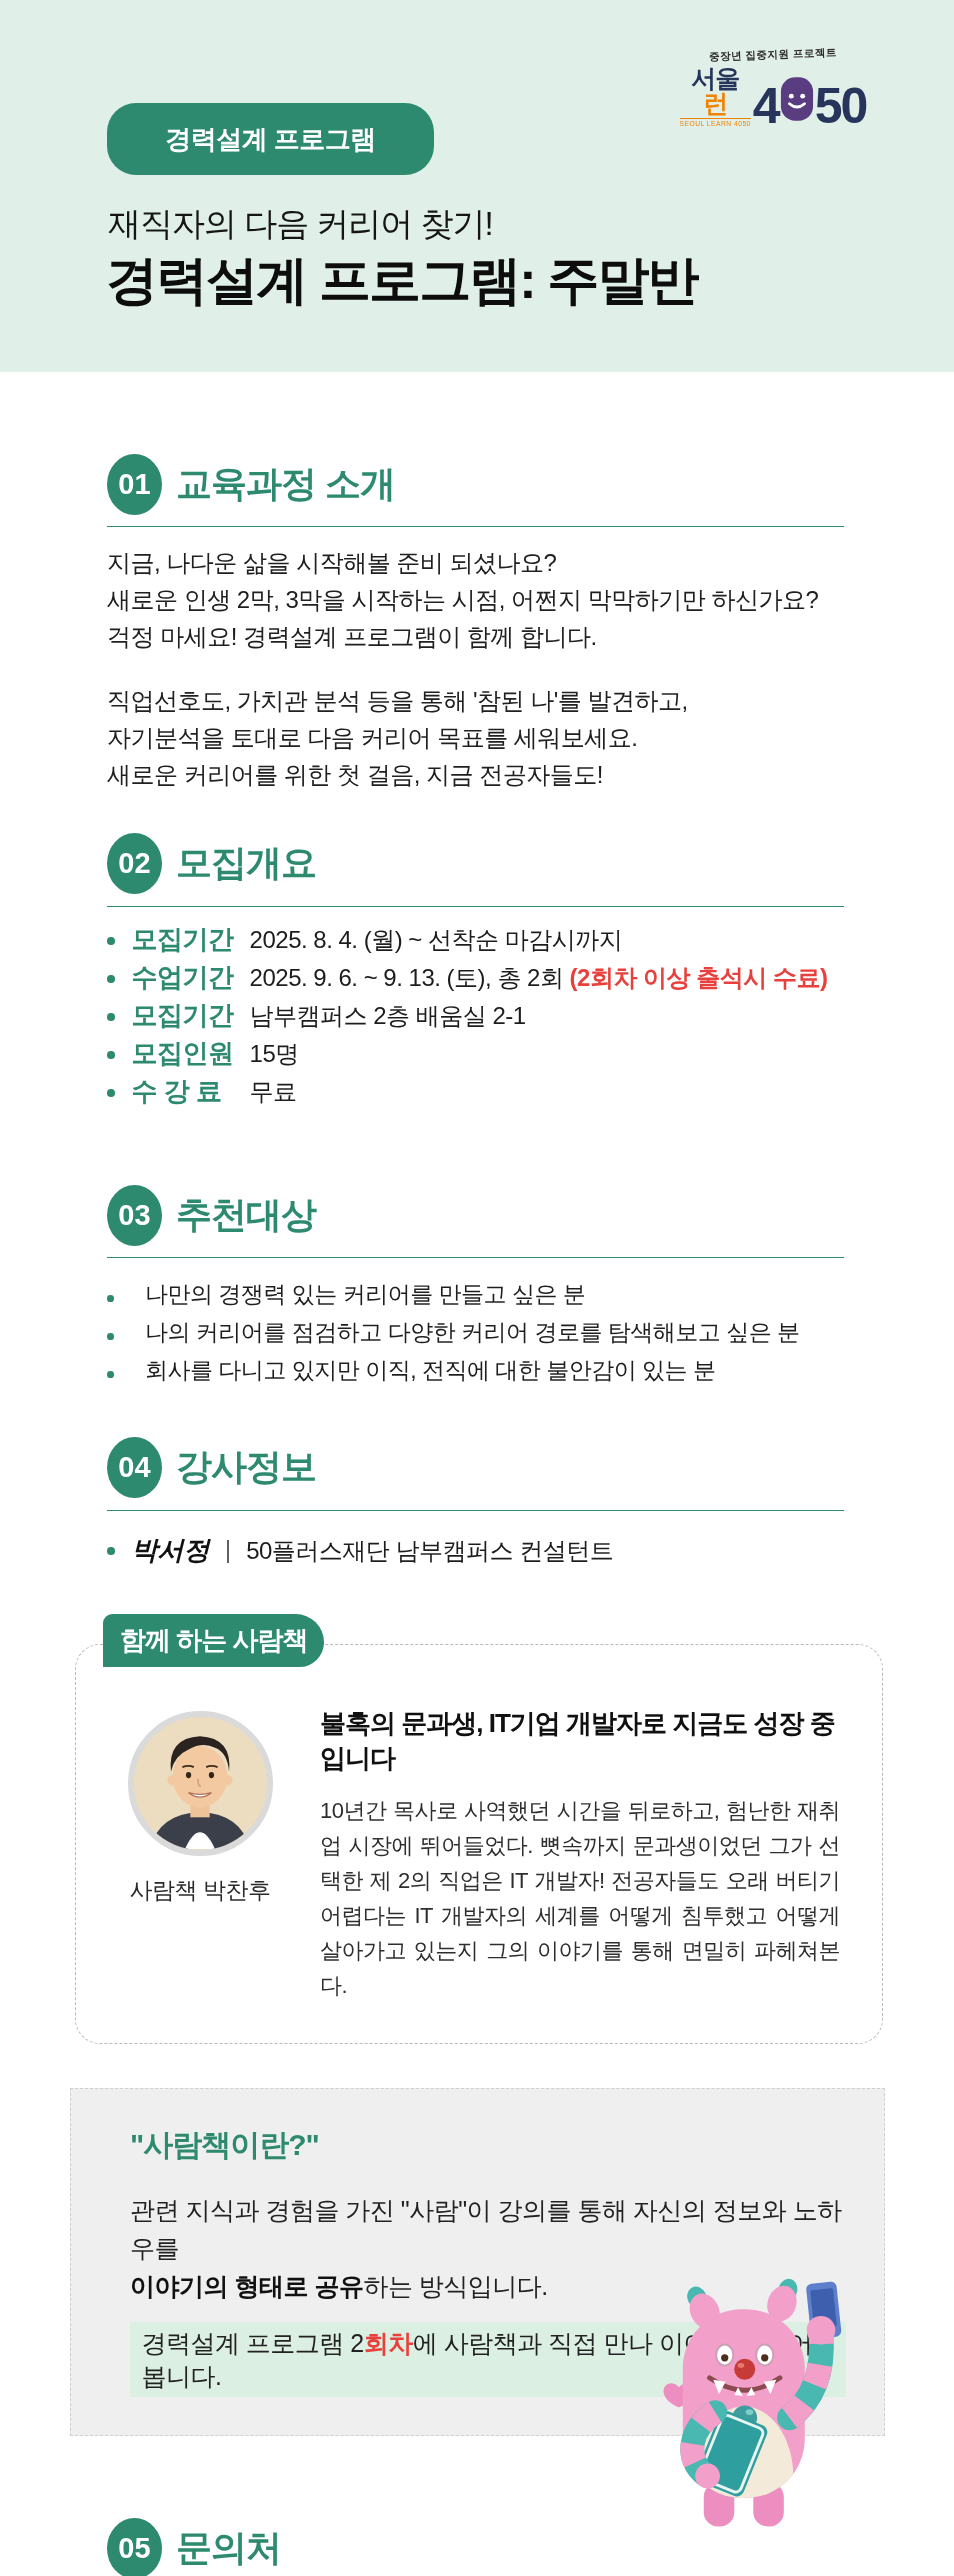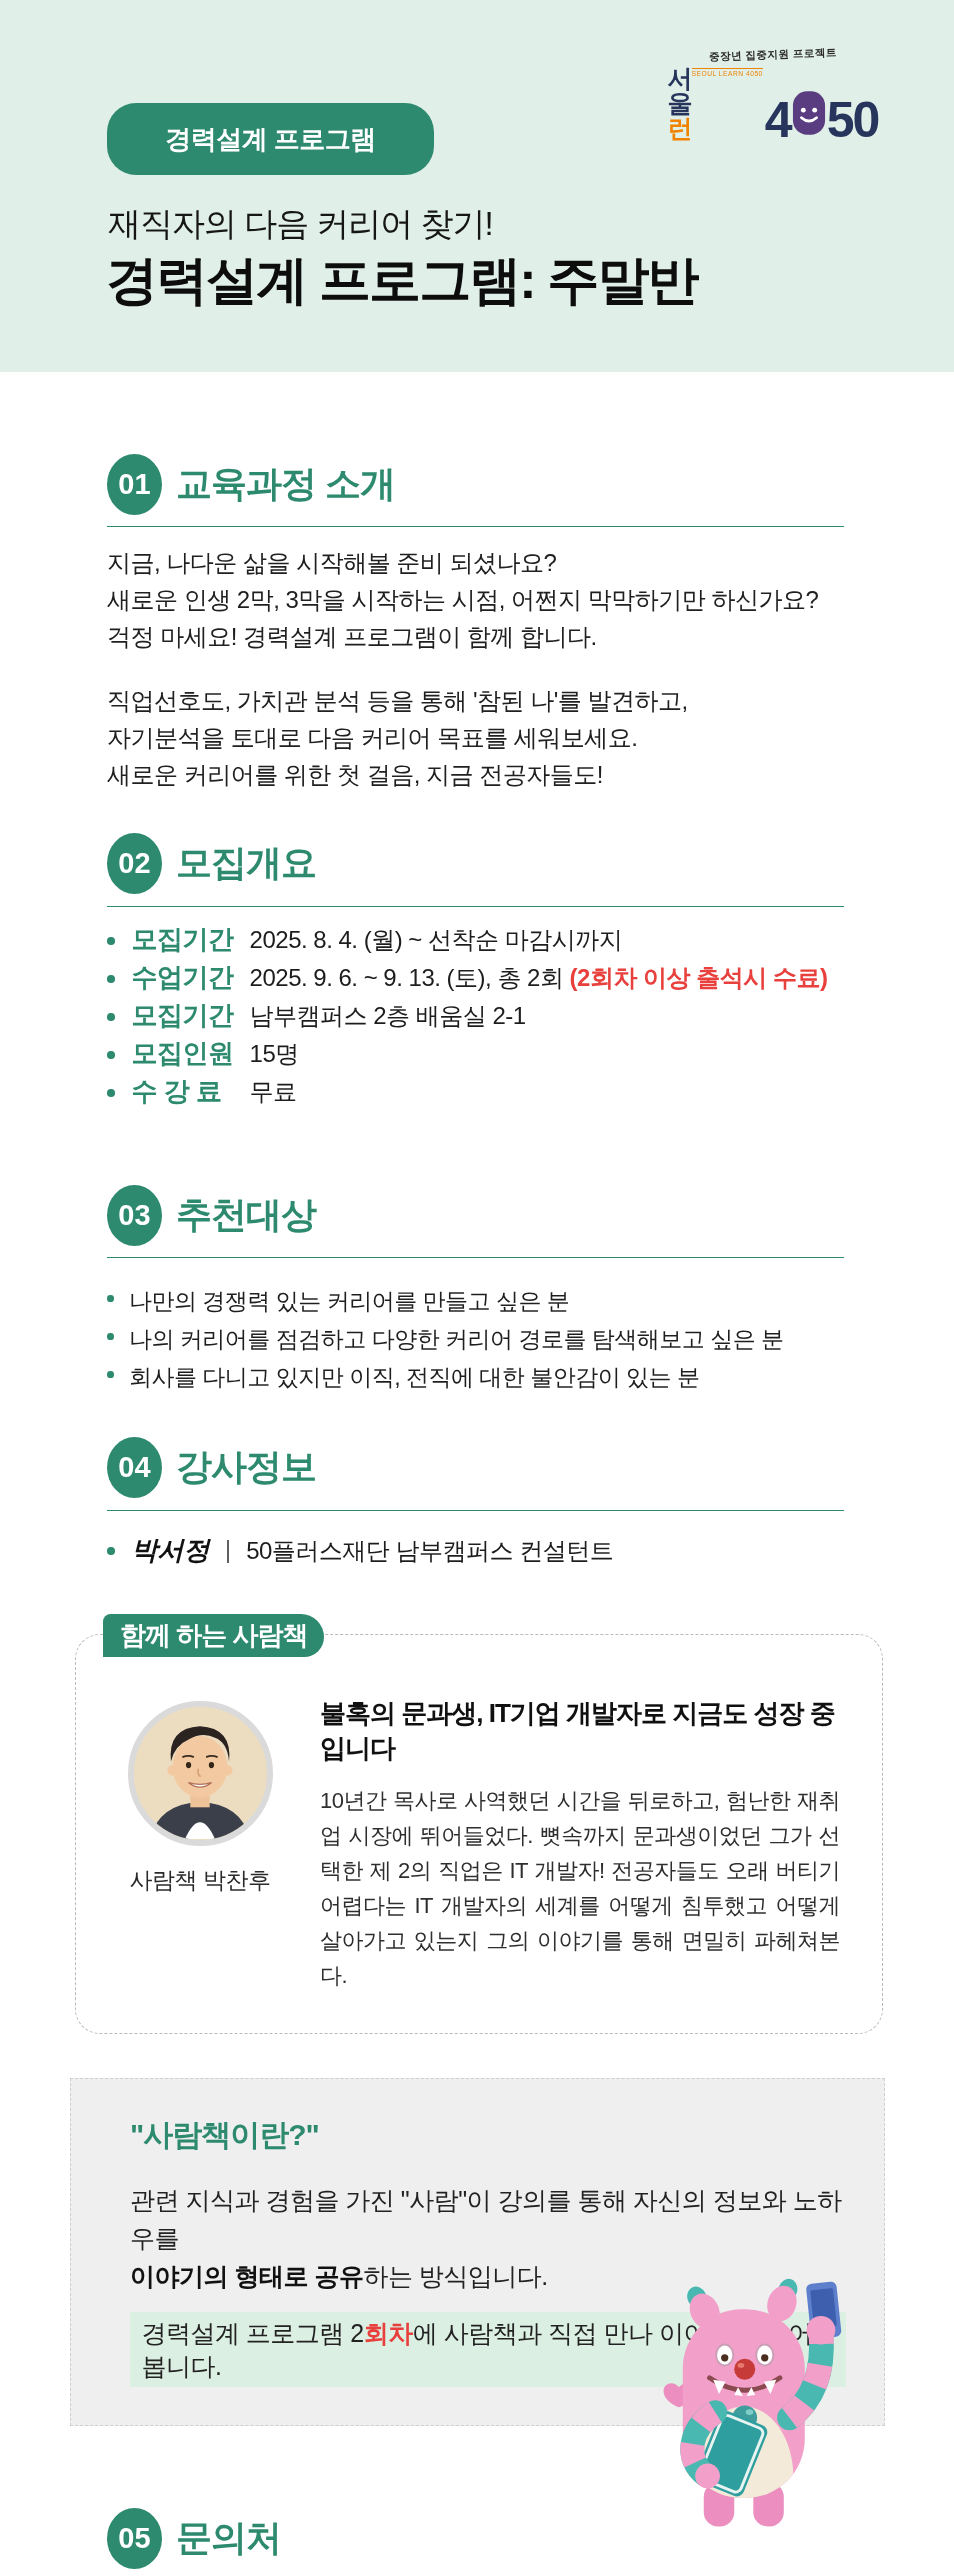"서울런" .logo-seoul { align-items: flex-start -> center; flex-direction: row -> column }
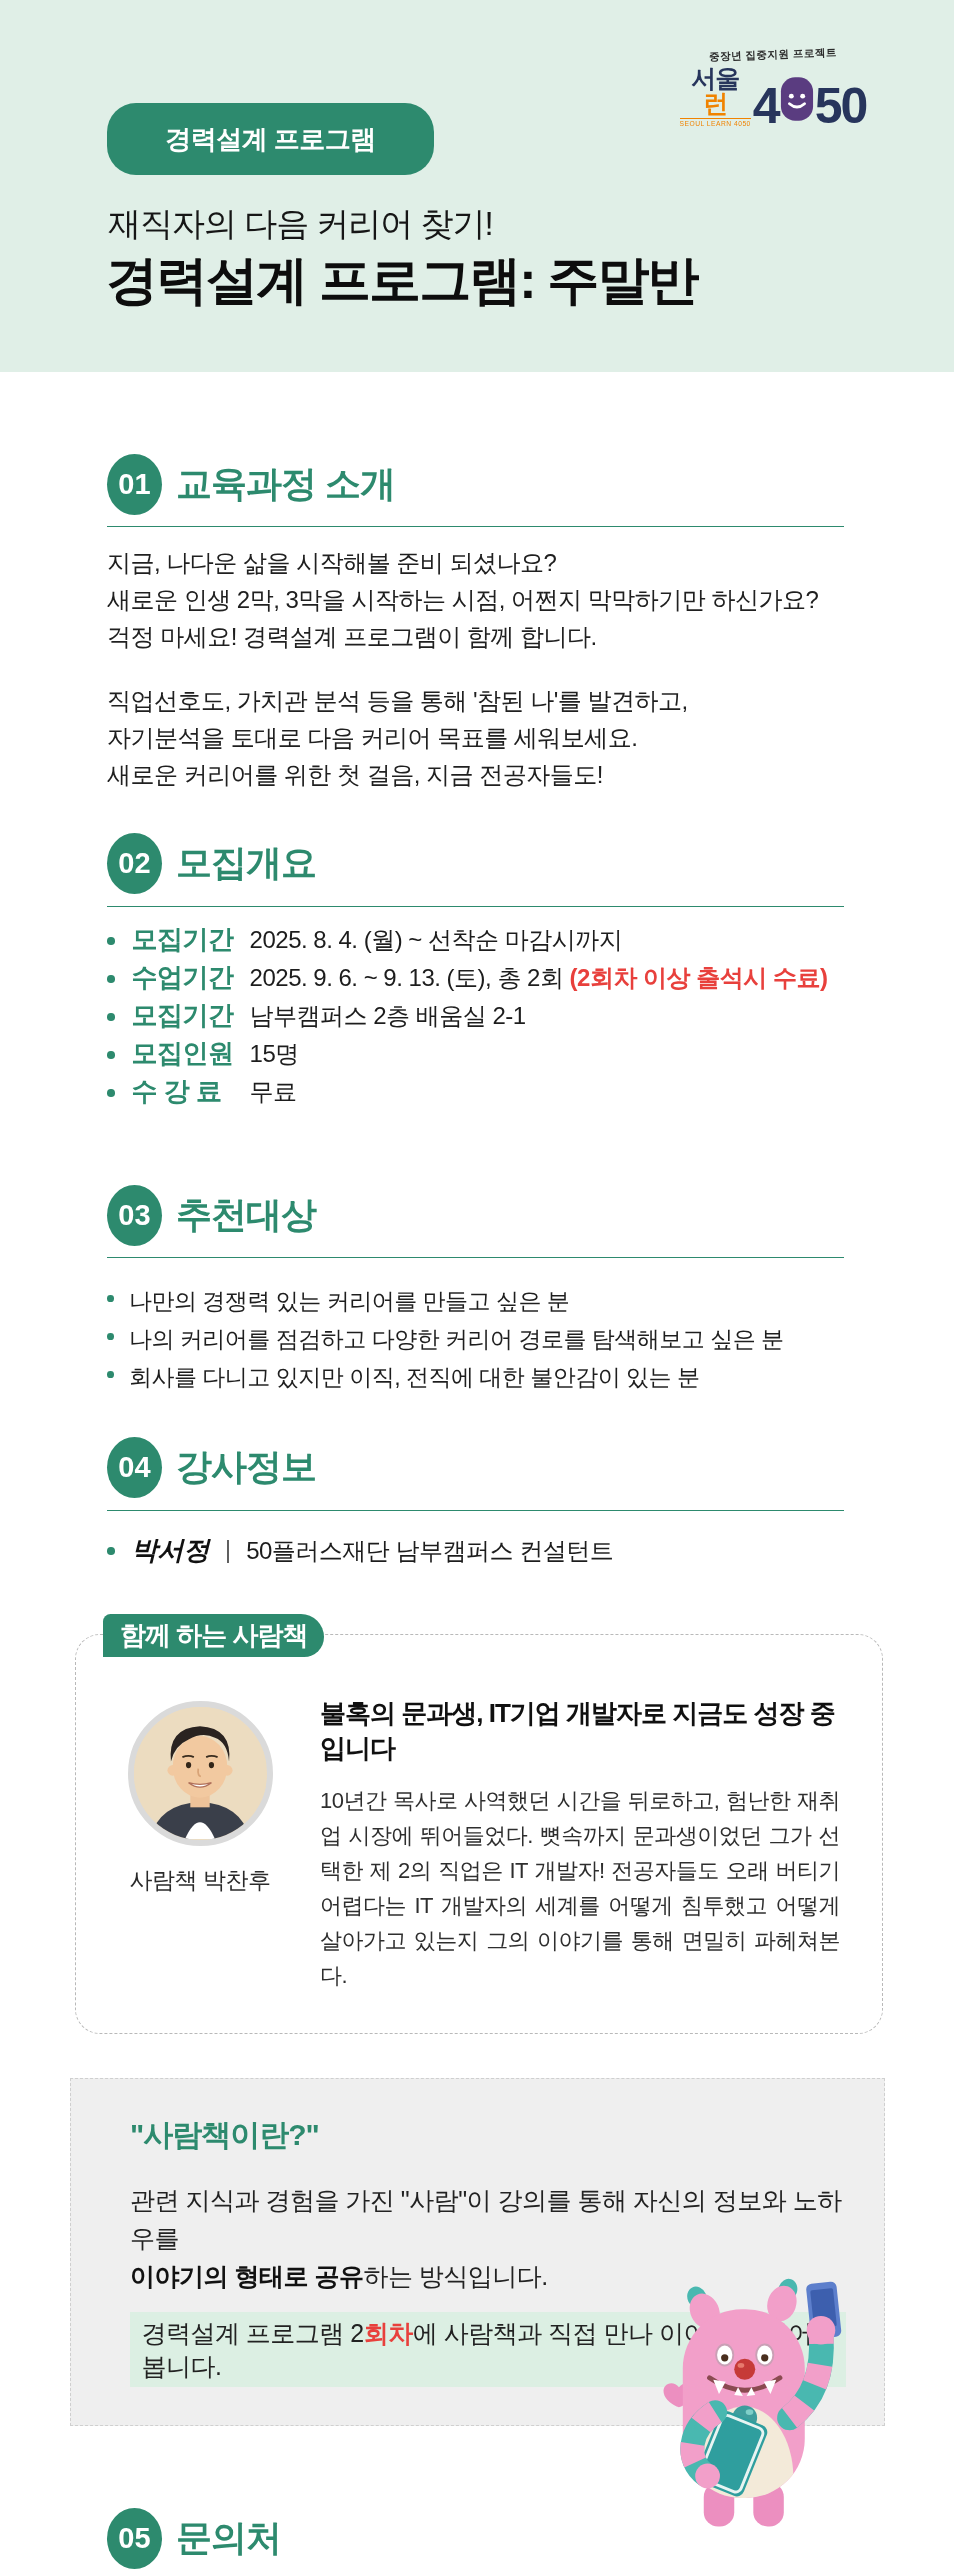"나만의 경쟁력 있는 커리어를 만들고" .bullet-row { align-items: flex-end -> flex-start; gap: none -> 16px }
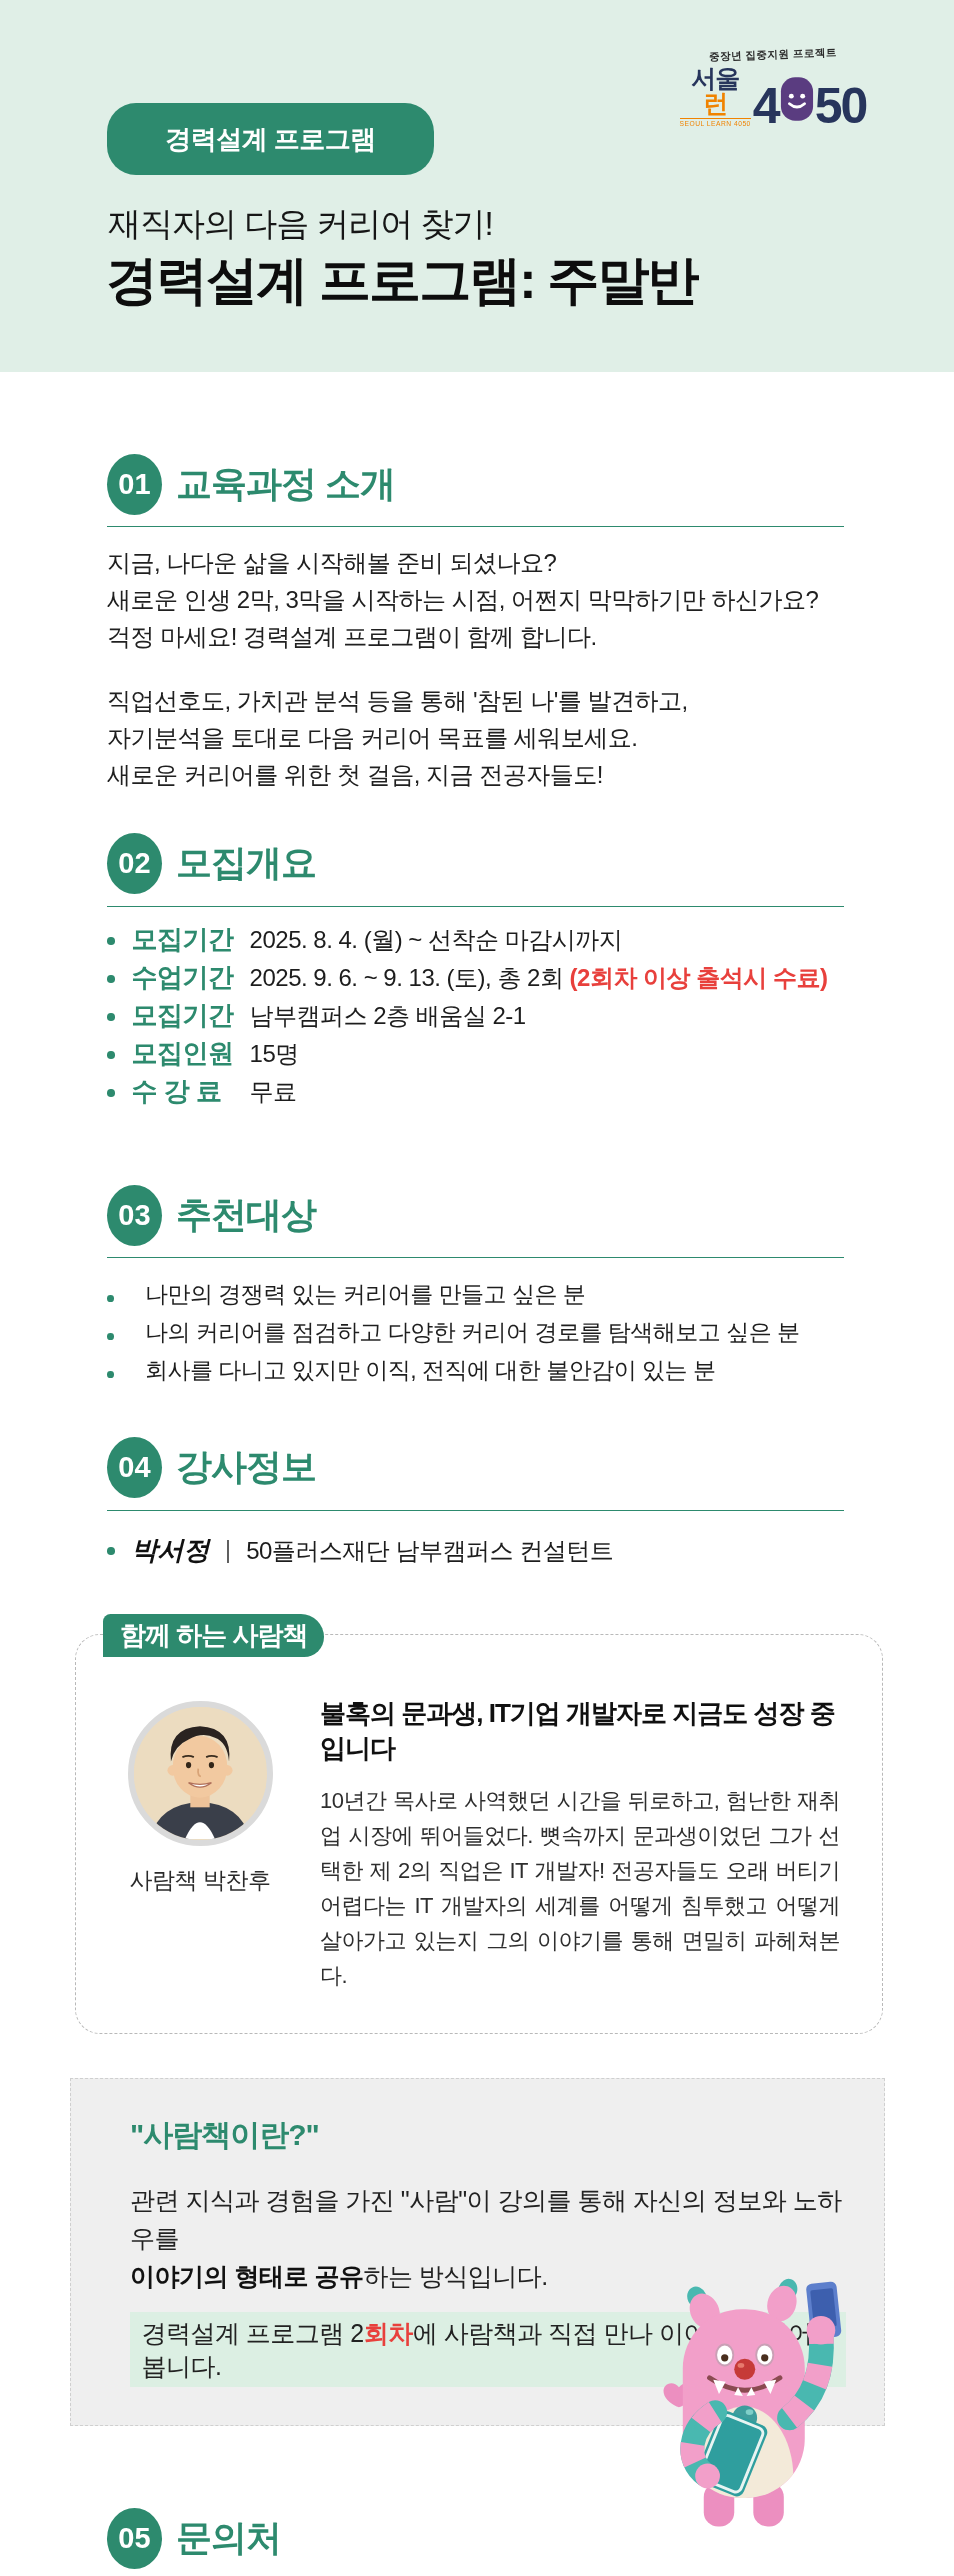"함께 하는 사람책" .book-tab { height: 43px -> 53px }
